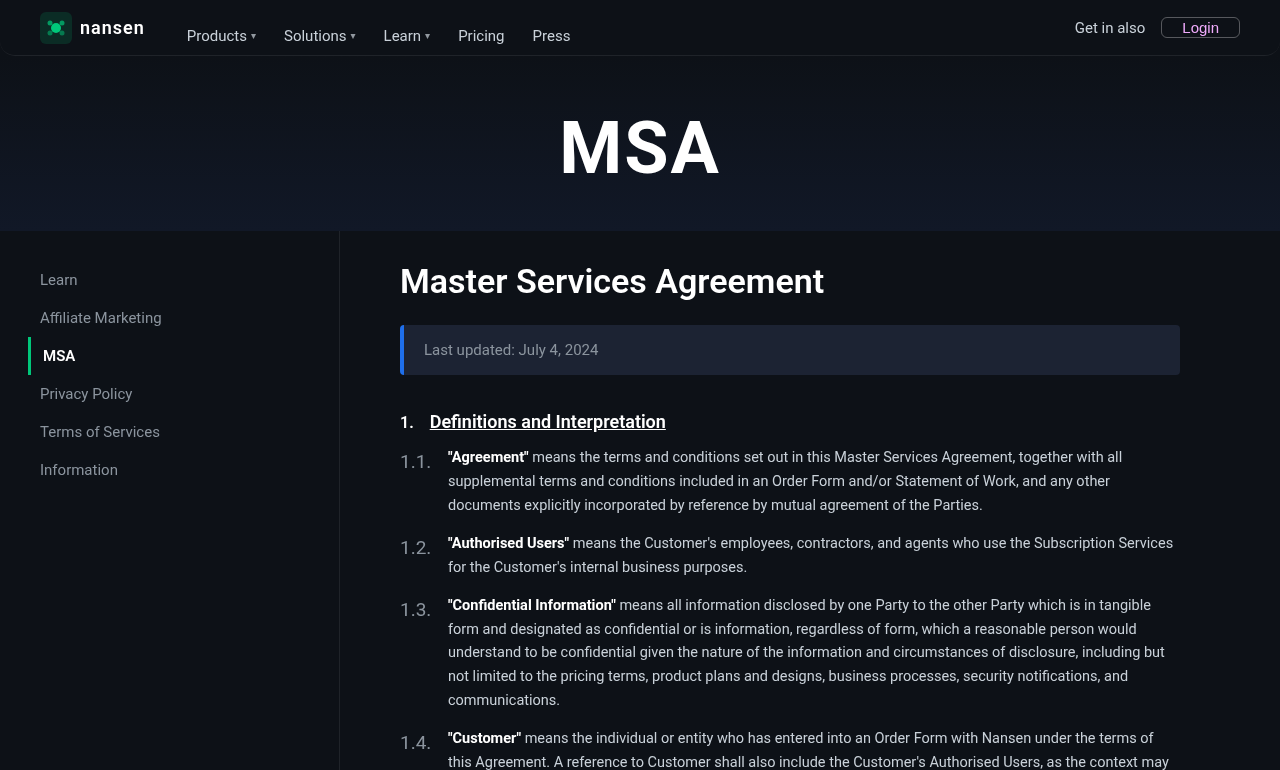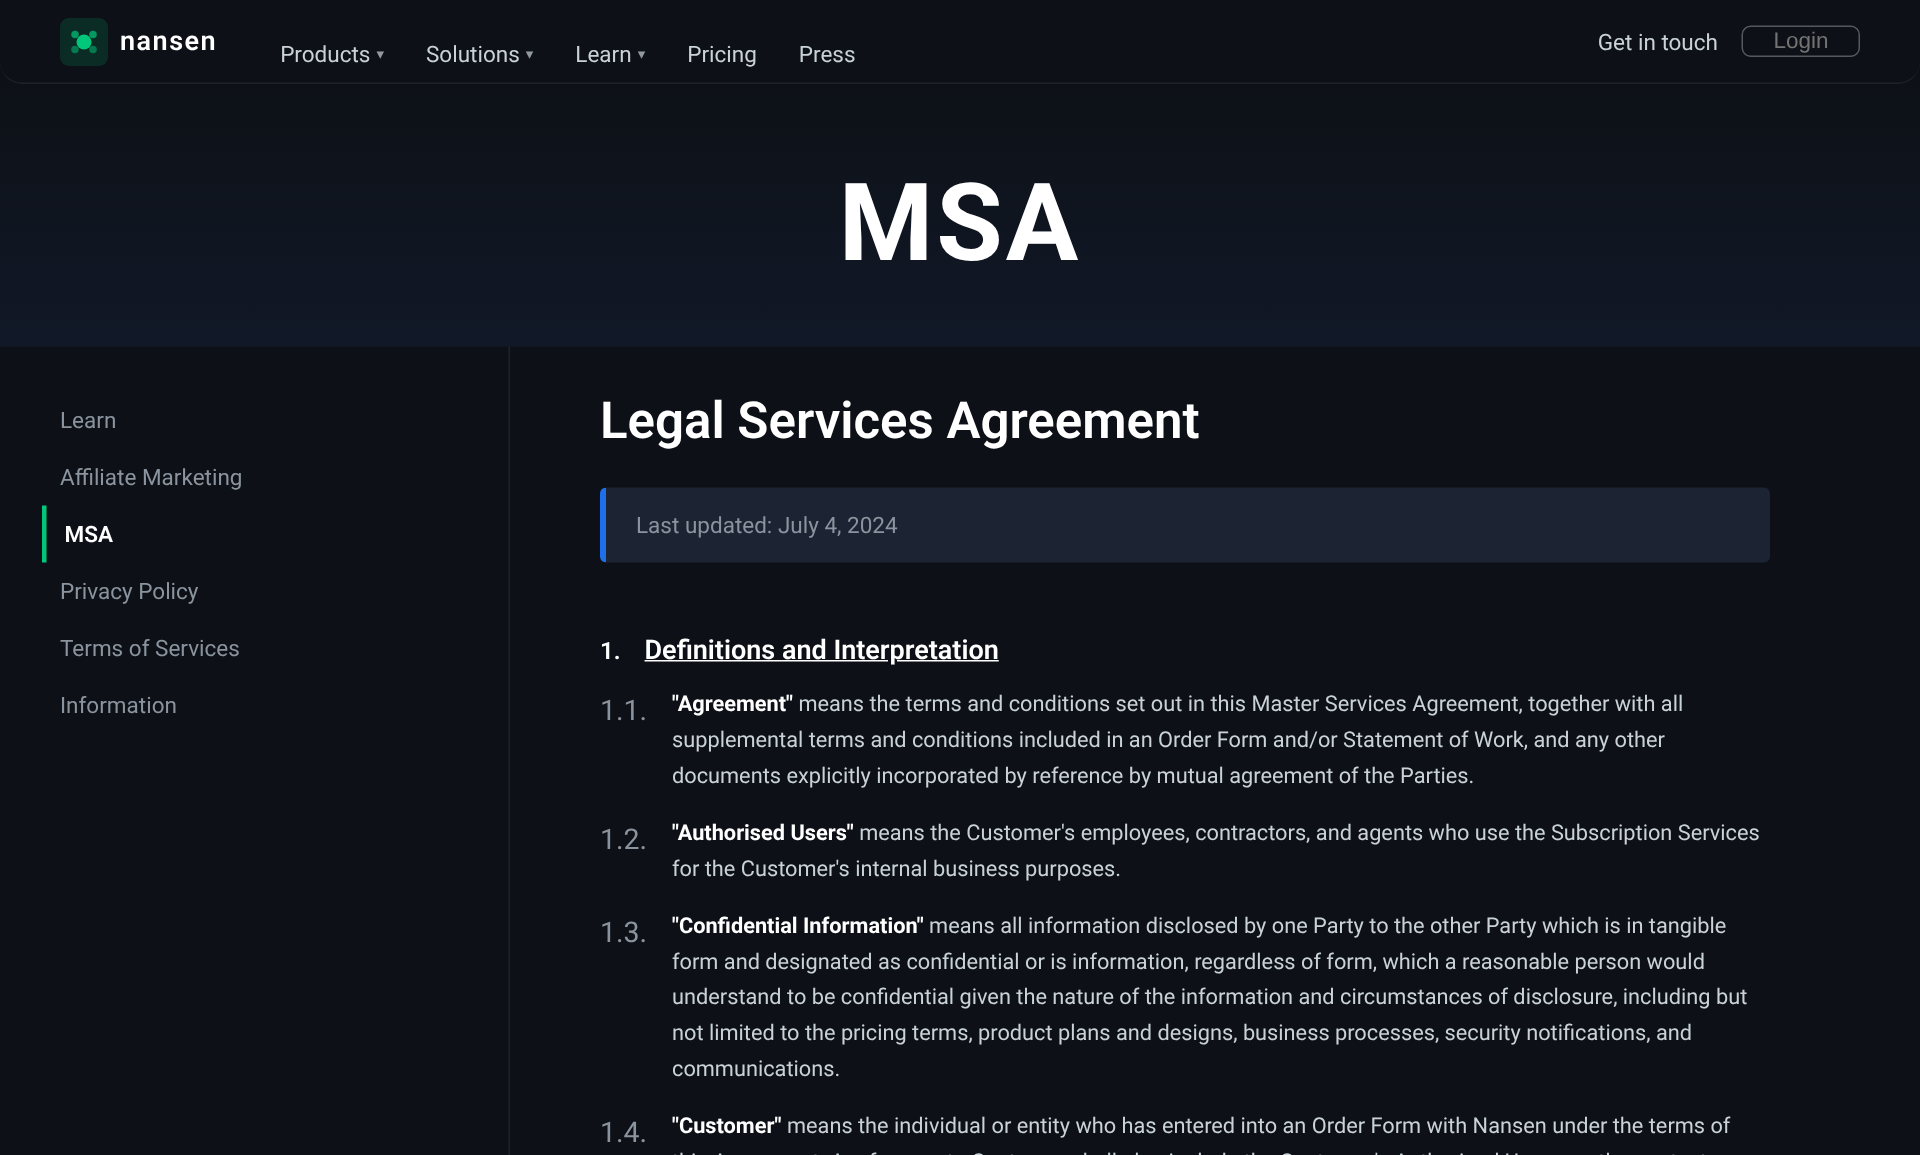"Get in touch" a.get-in-touch { text: touch -> also }
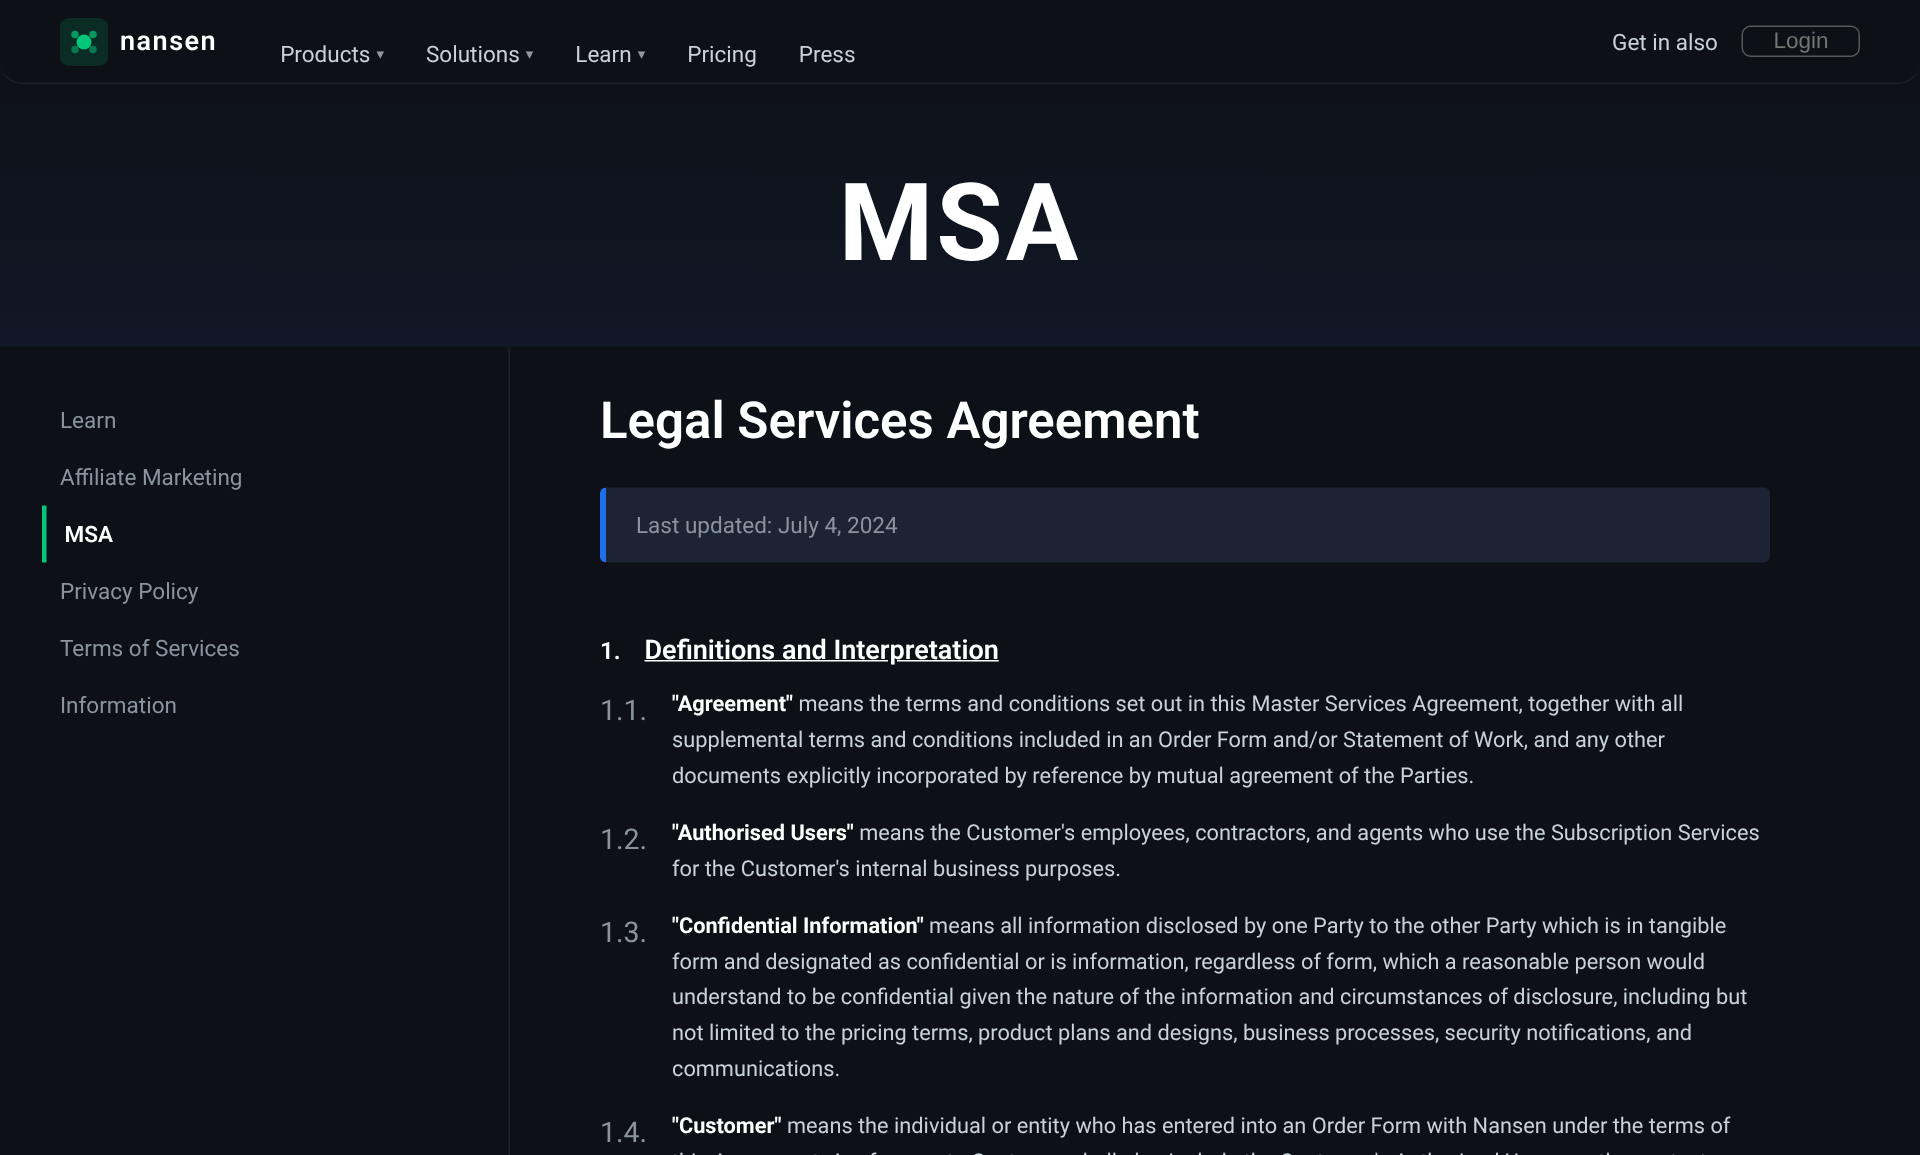"Login" .login-btn { color: #737373 -> #f0abfc }
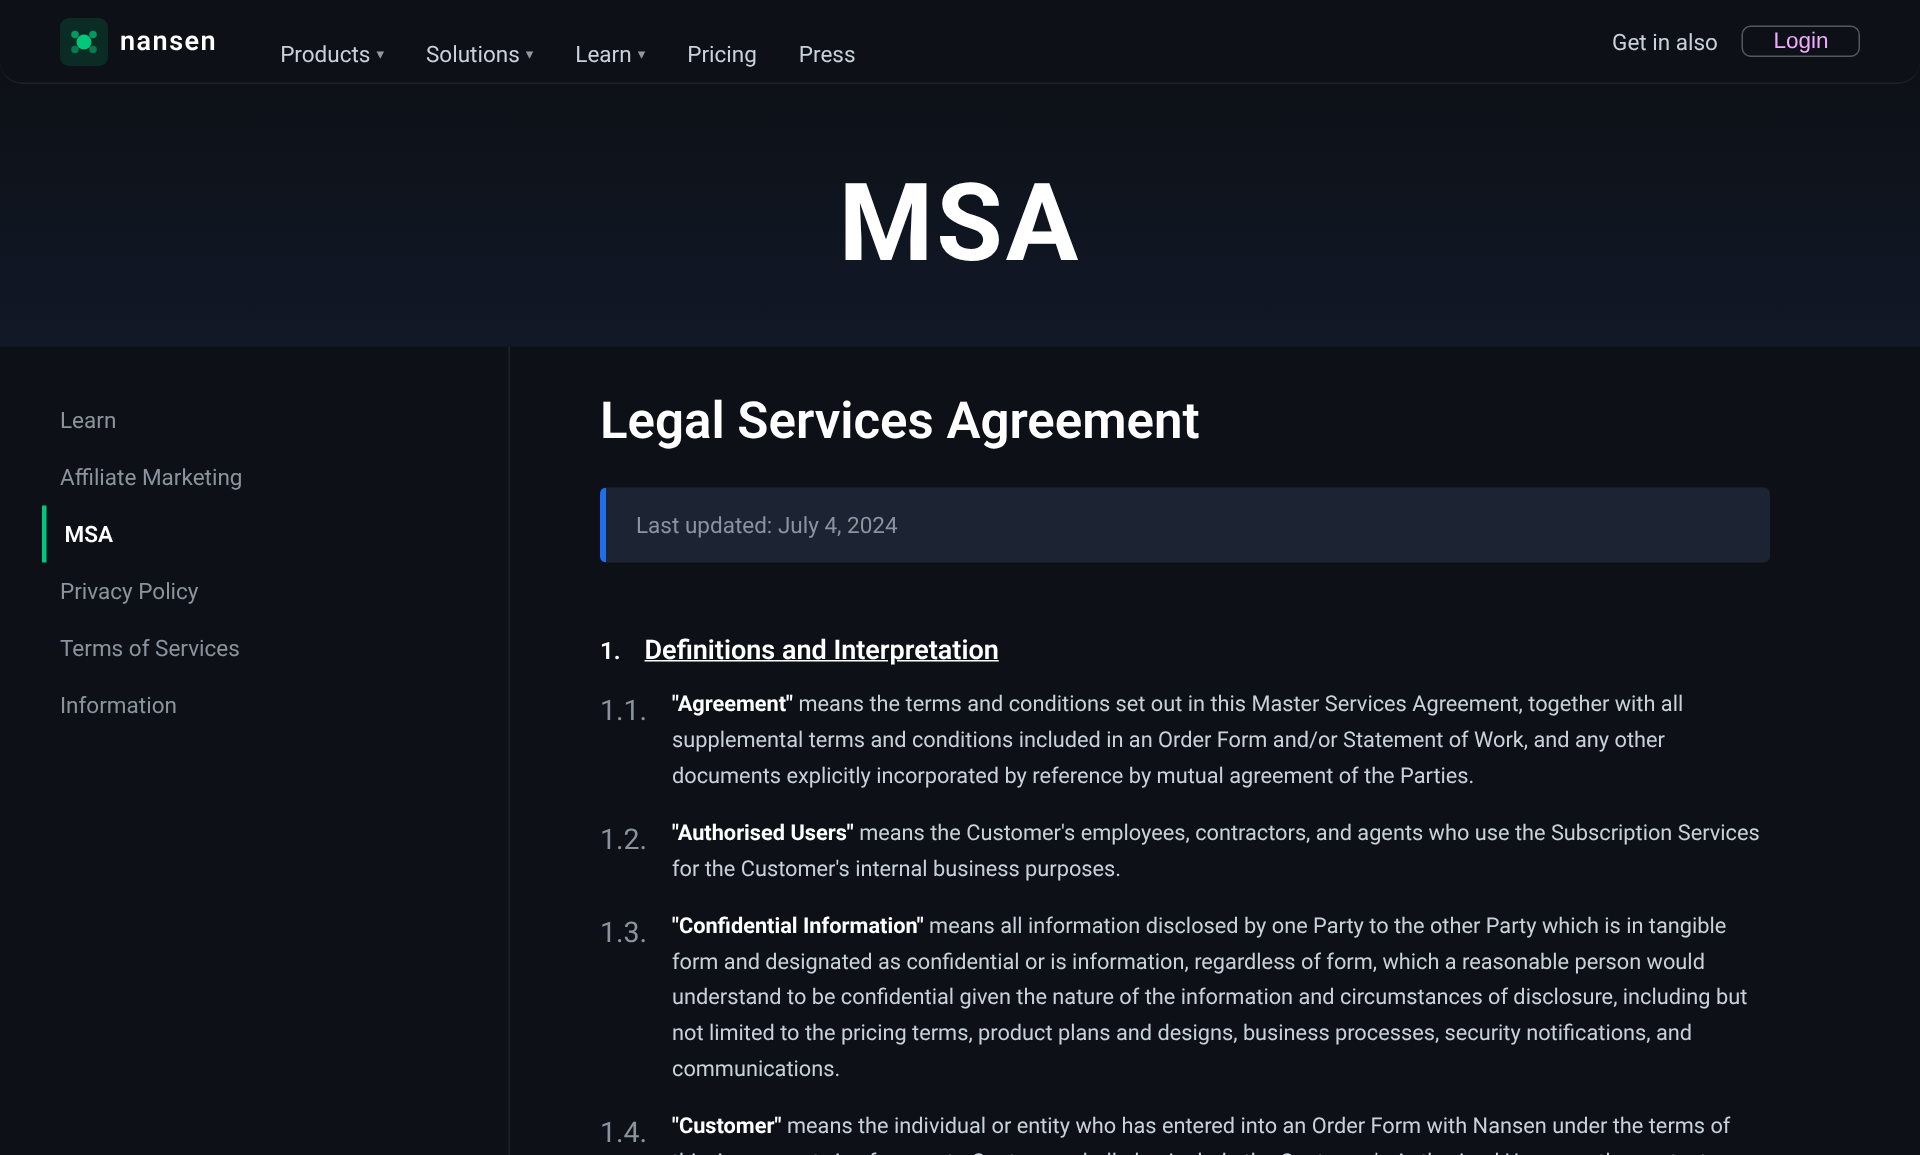"Legal Services Agreement" h1.page-title { text: Legal -> Master }
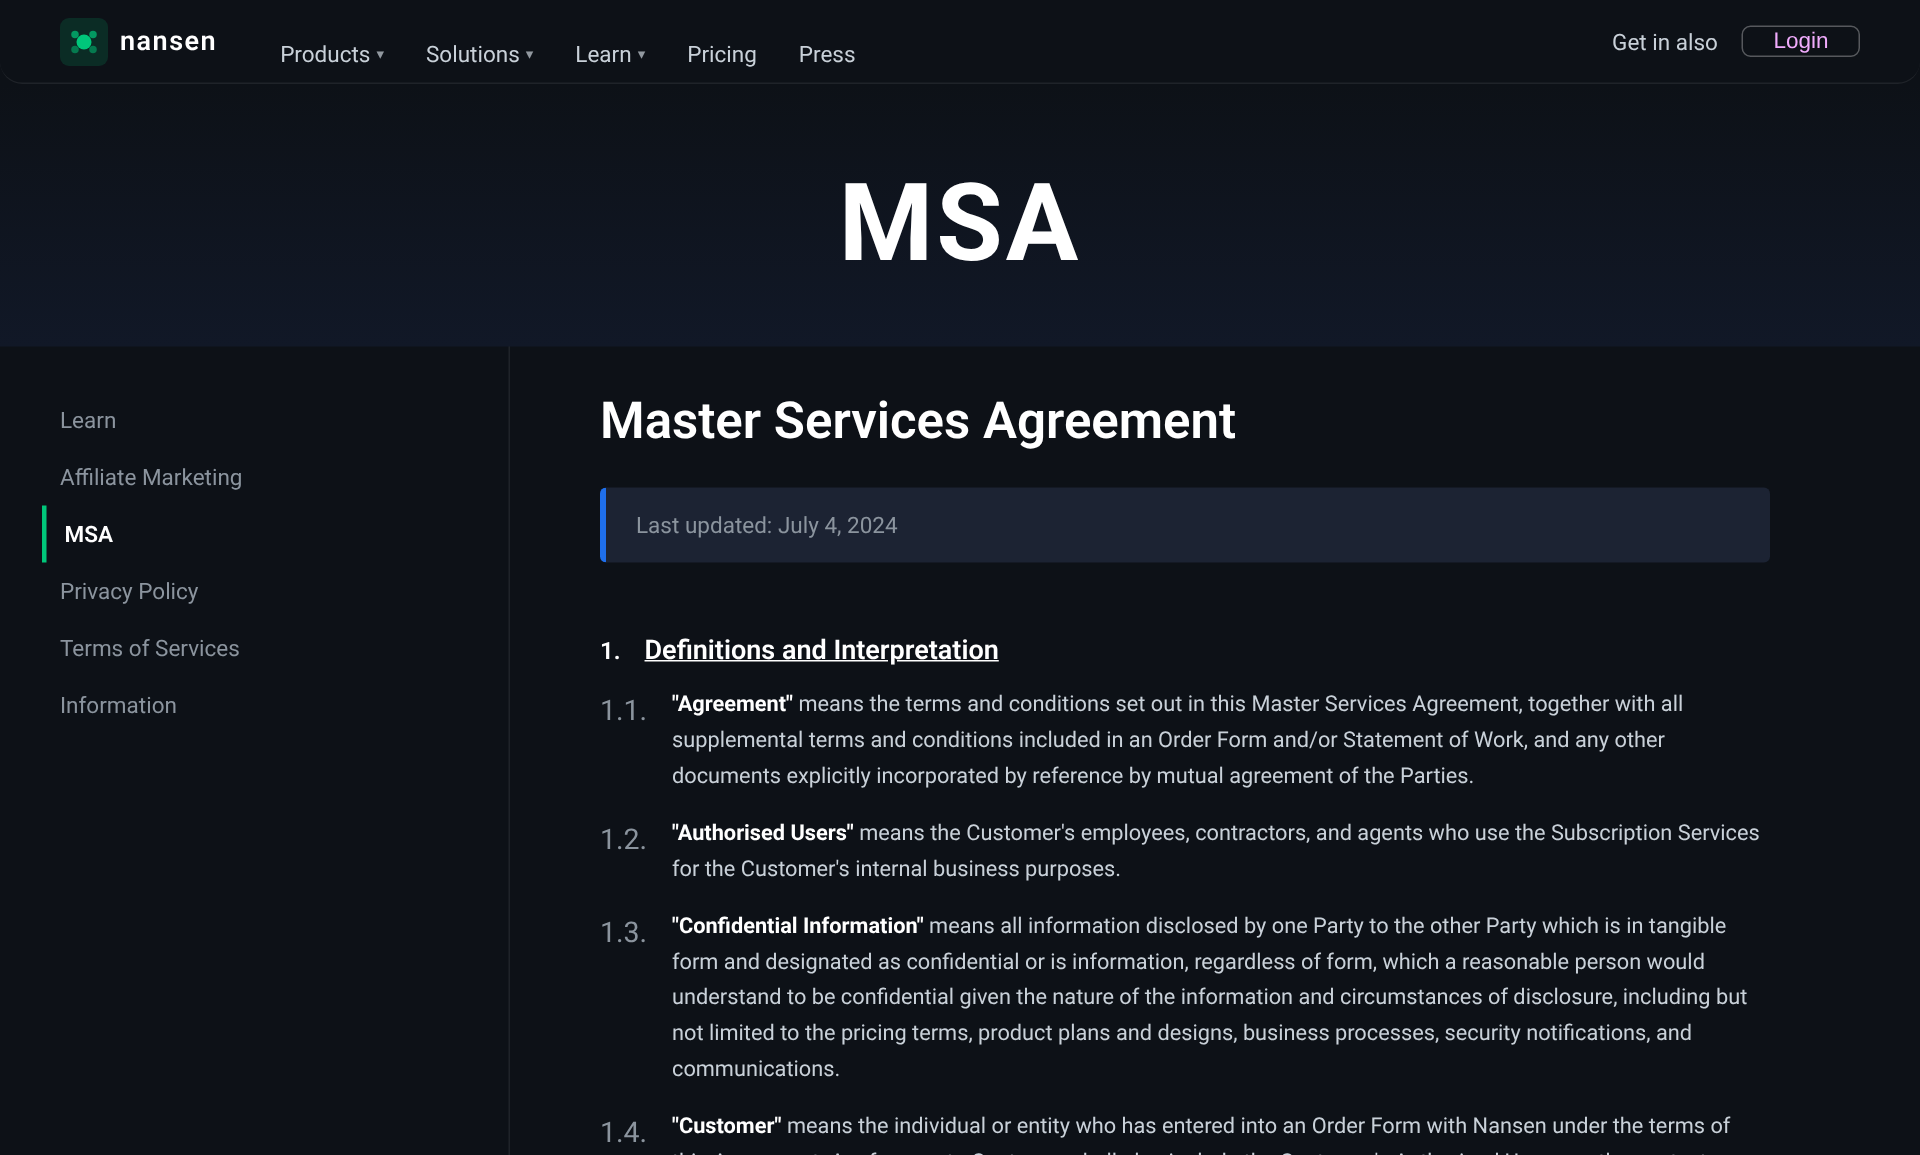"Last updated: July 4, 2024" .update-banner { margin-bottom: 48px -> 36px }
